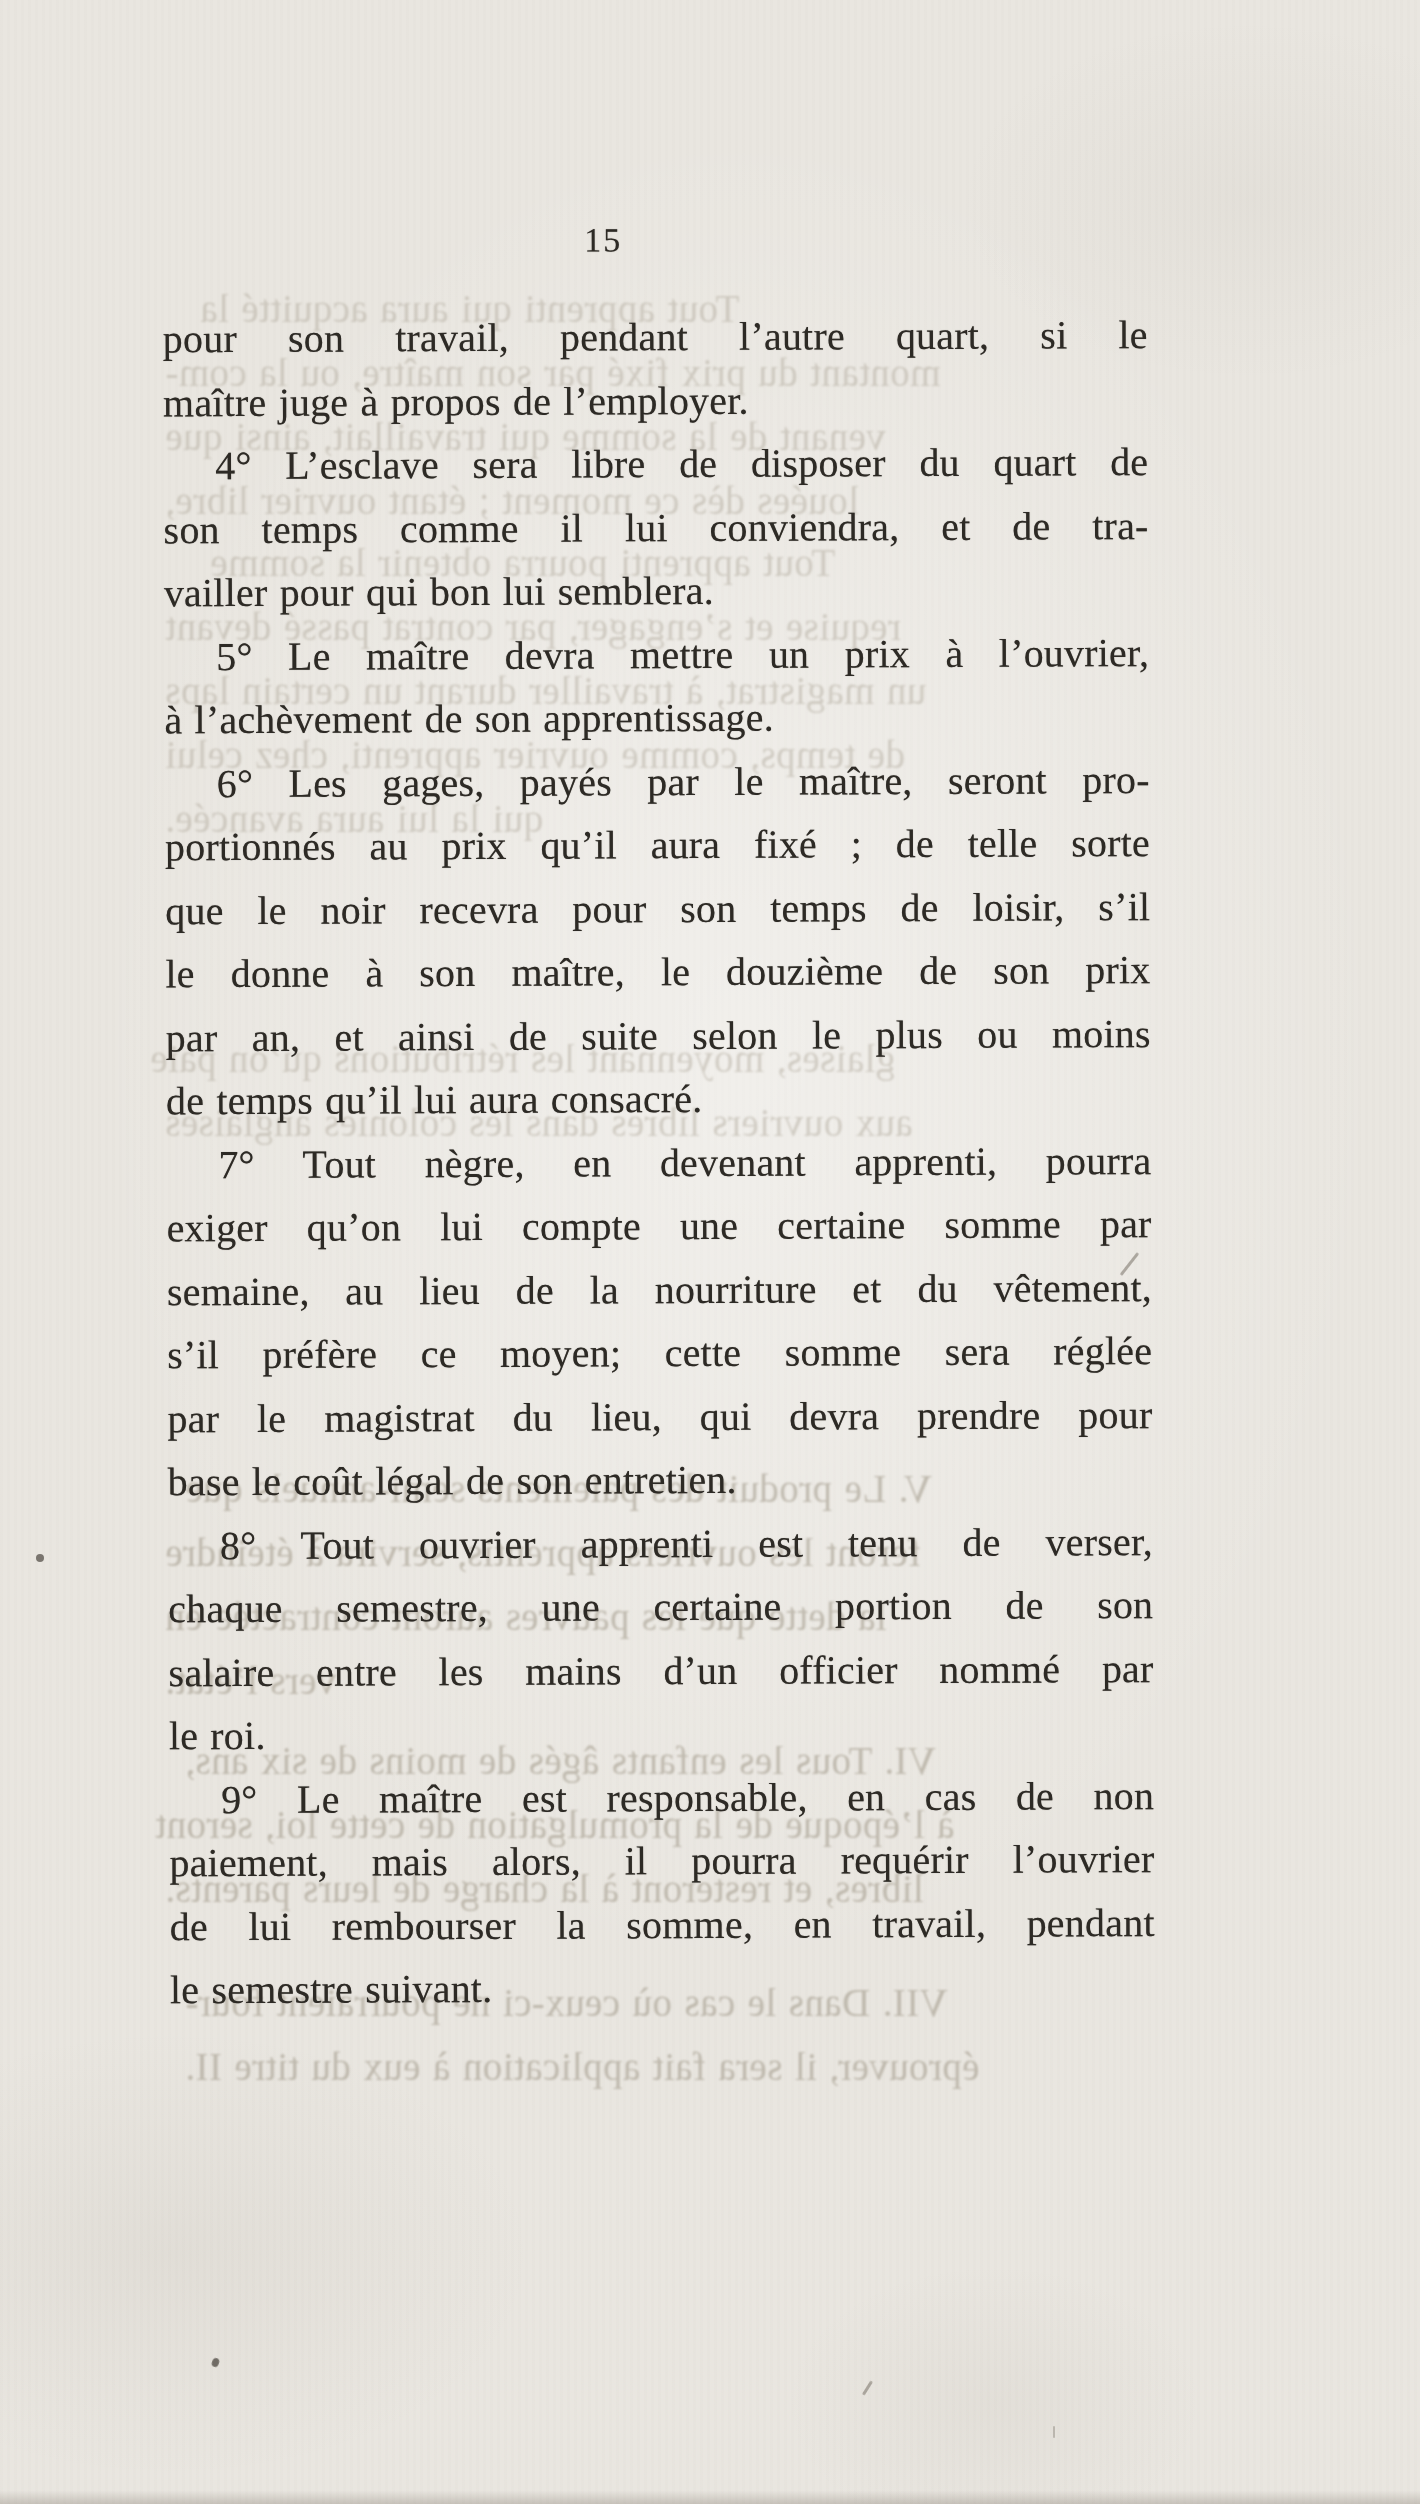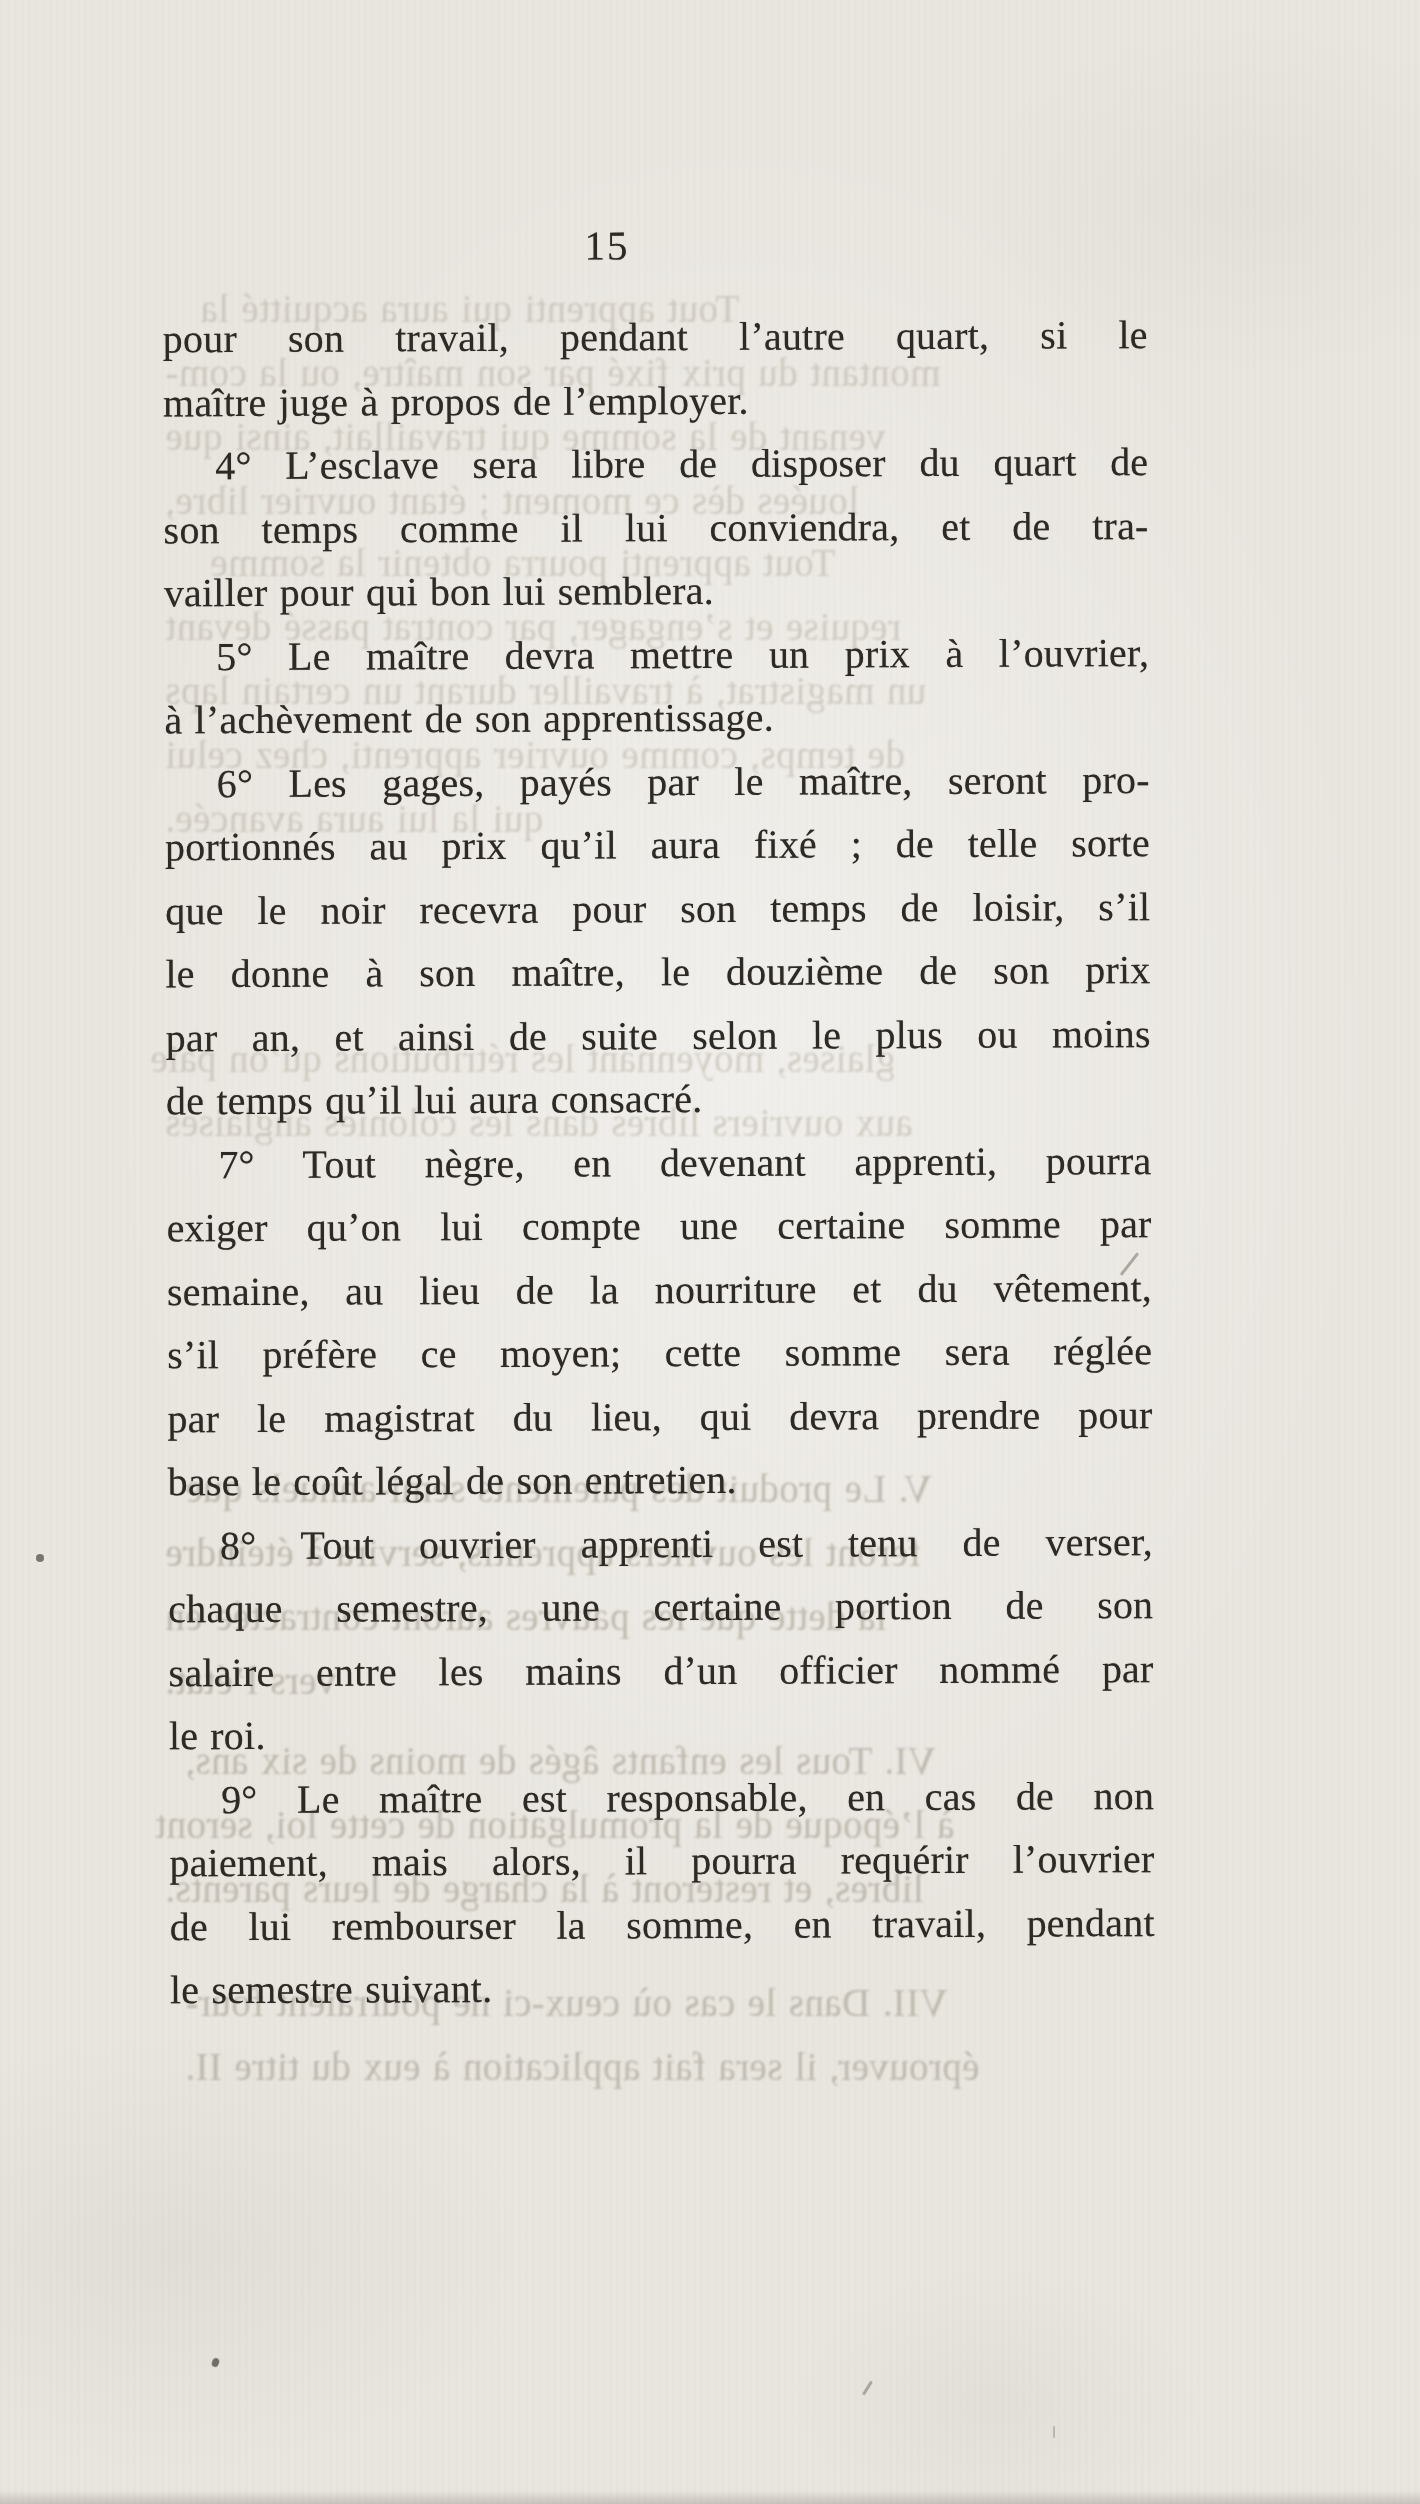"15" .pagenum { font-size: 41px -> 34px }
